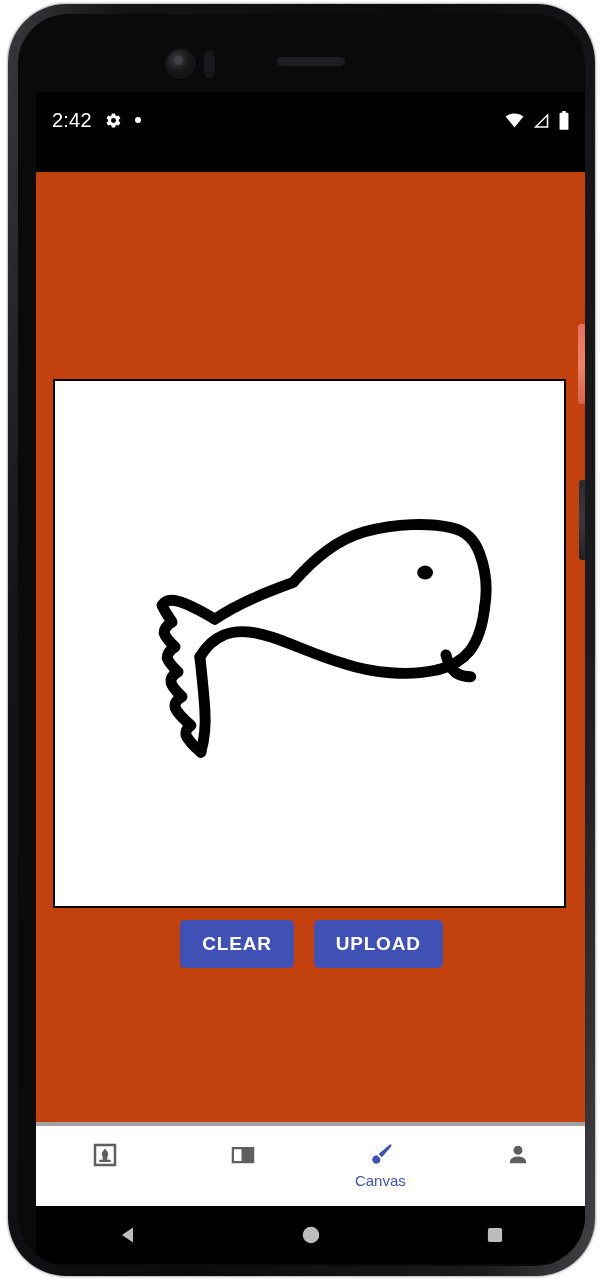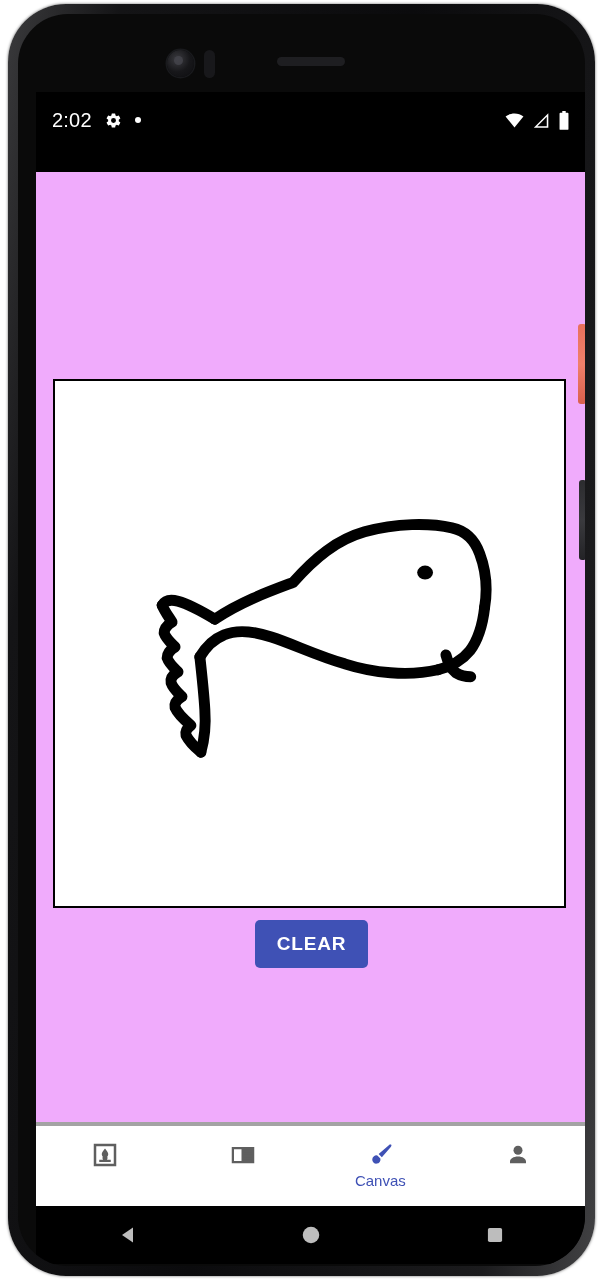"2:02" span { text: 2:02 -> 2:42 }
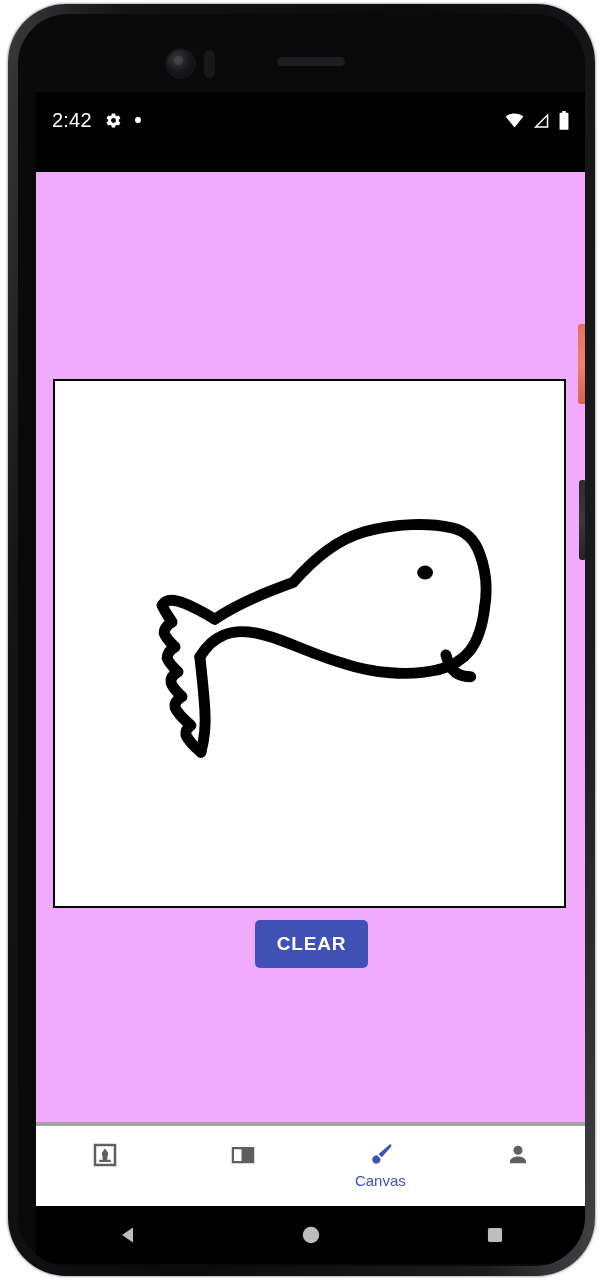"CLEAR" #app { background: #f0abfc -> #c2410c }
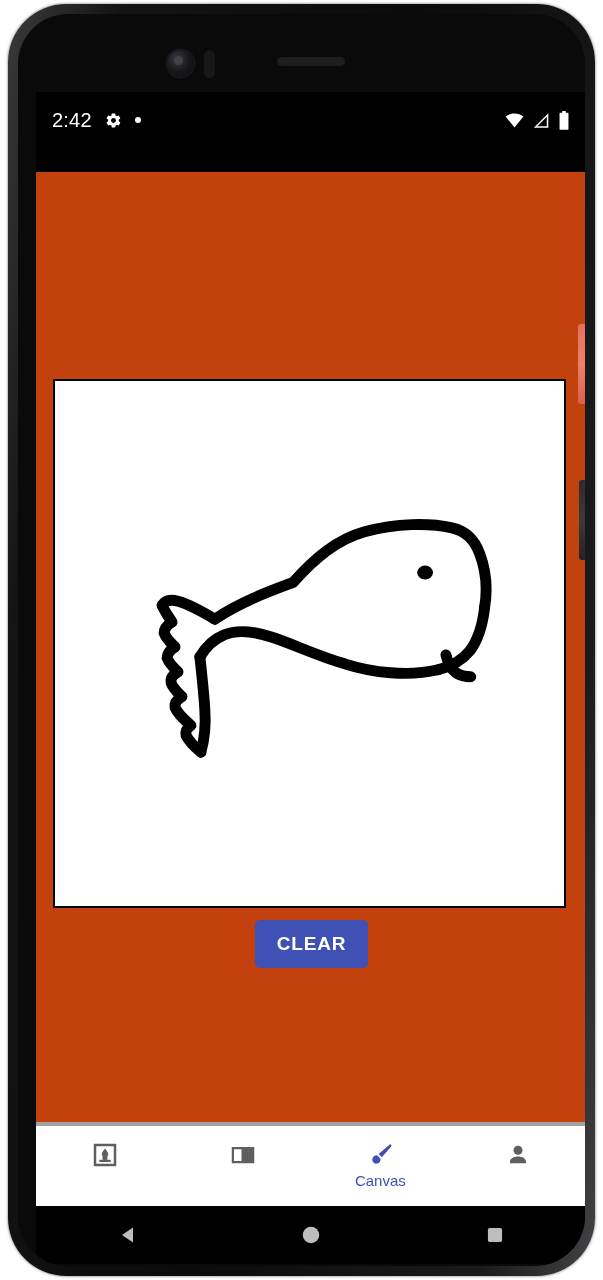"UPLOAD" button.action-button { html: none -> <button>UPLOAD</button> }
